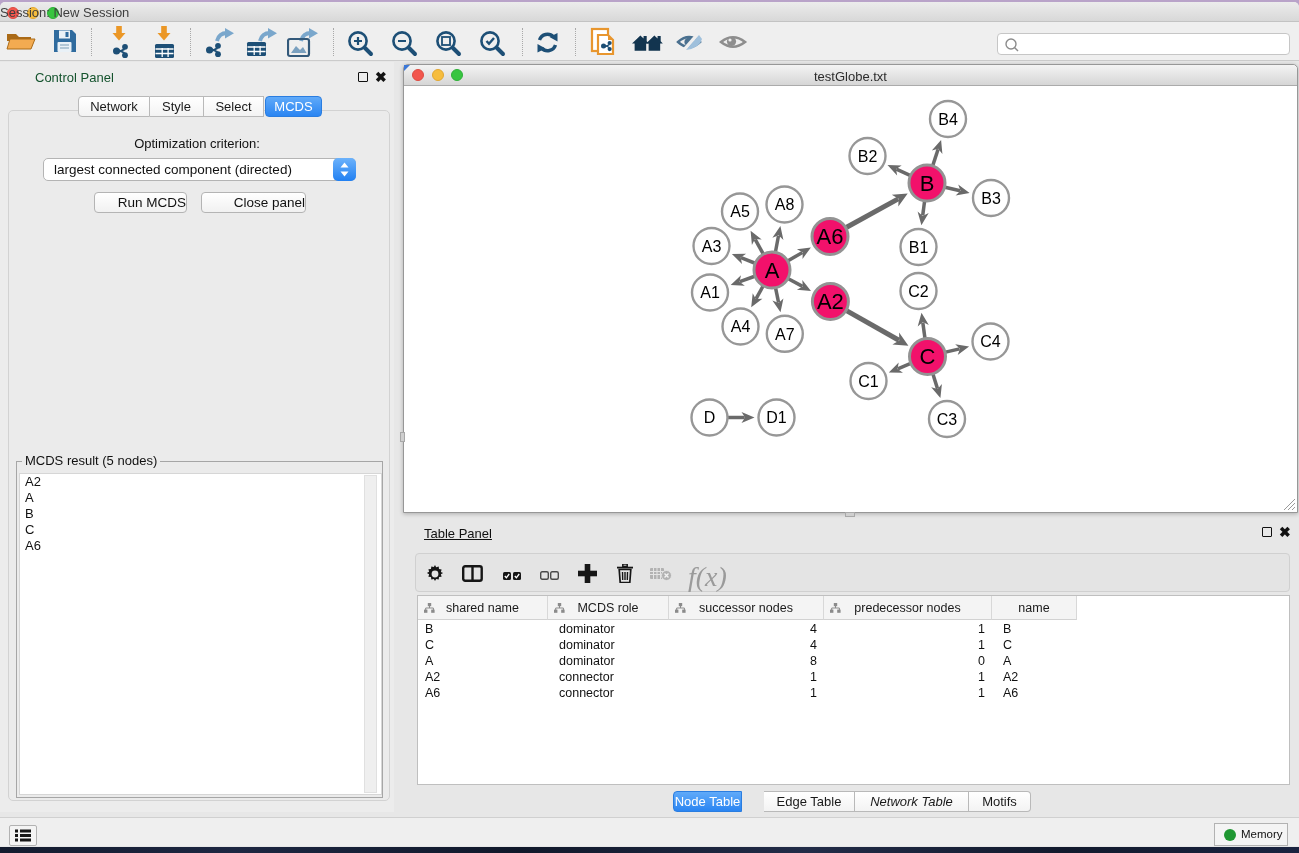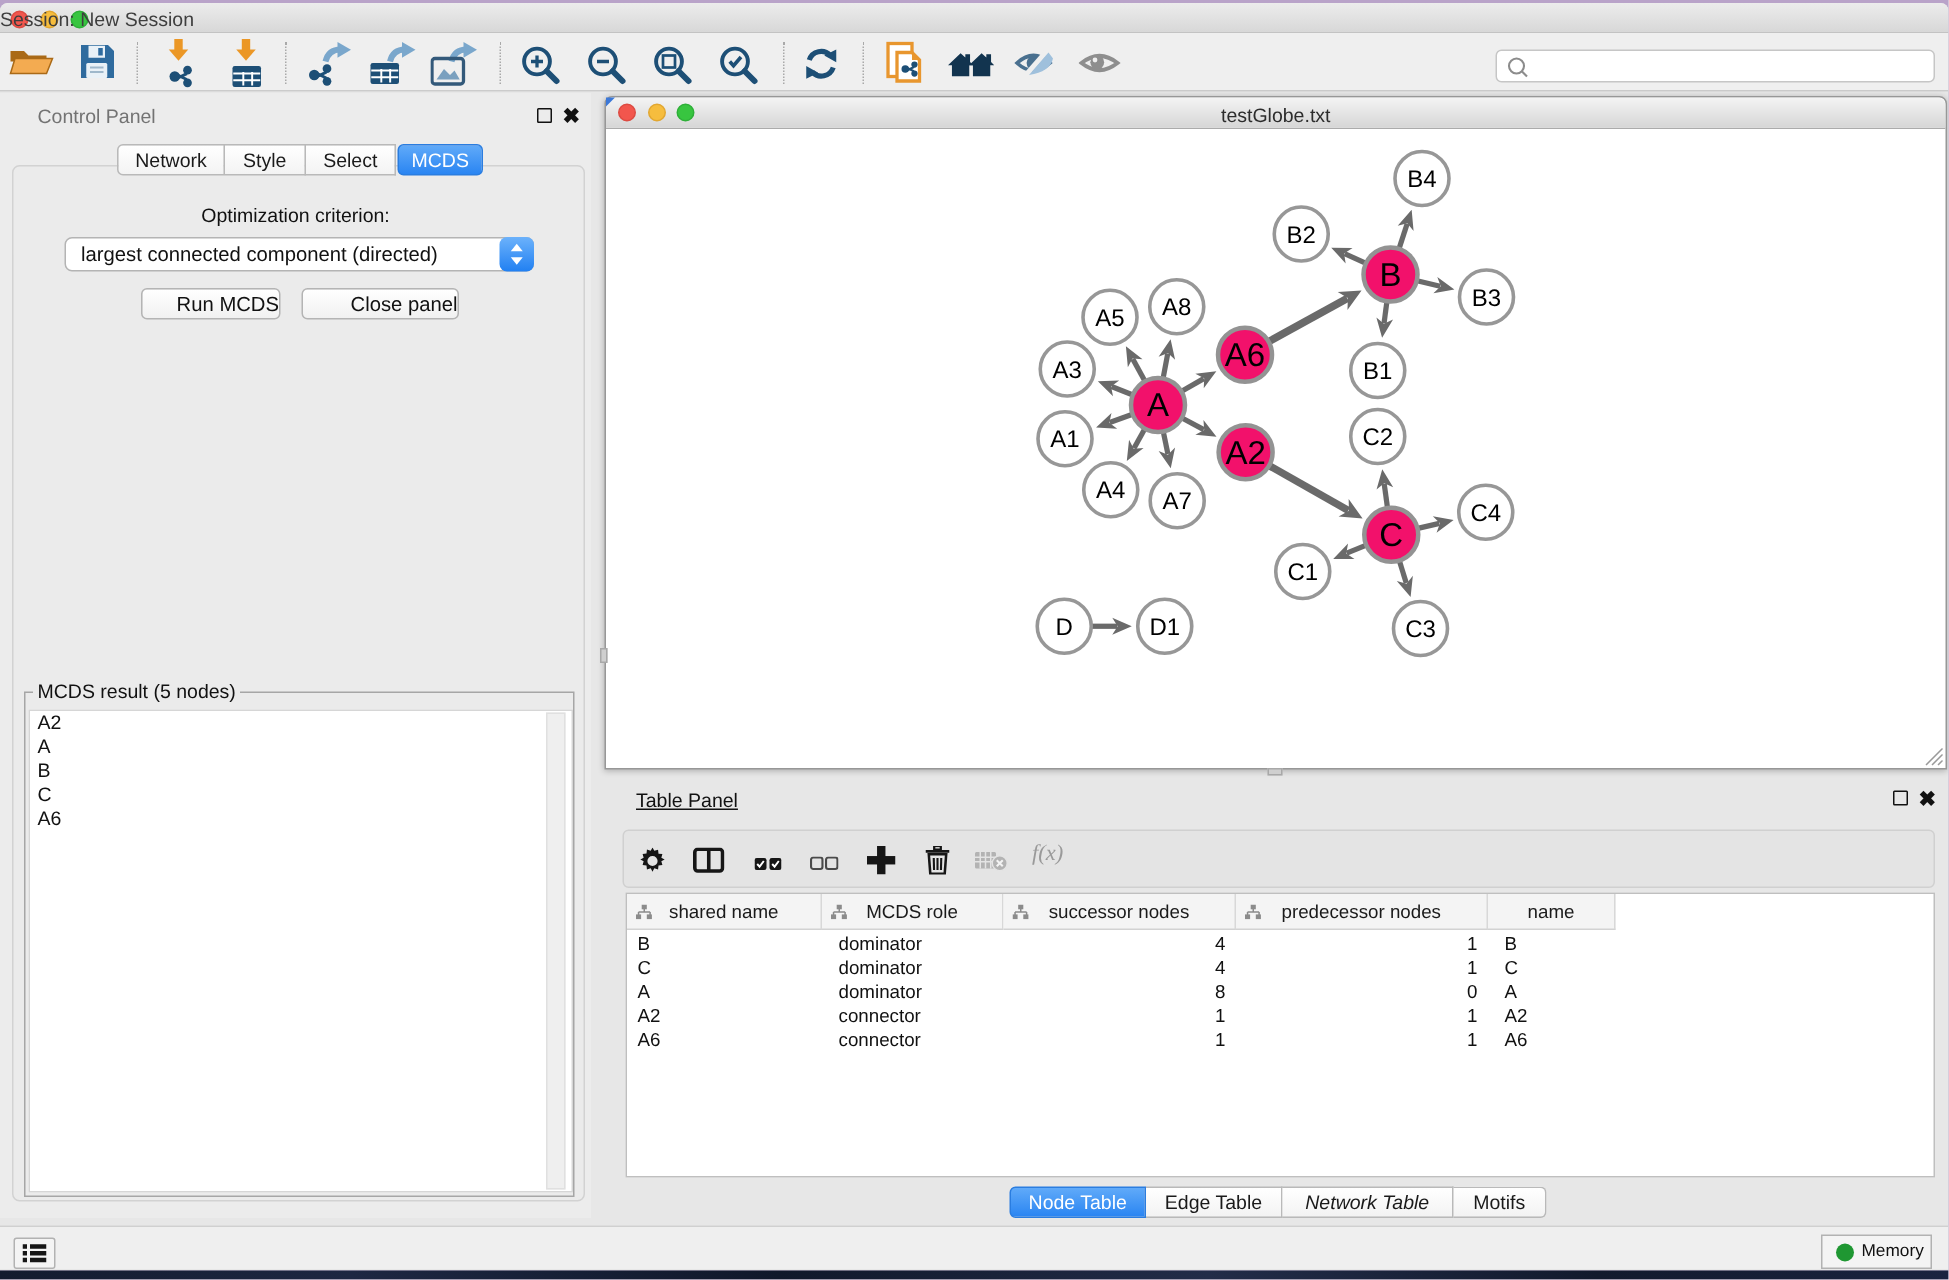"Control Panel" #cp-title { color: #737373 -> #14532d; left: 25px -> 35px }
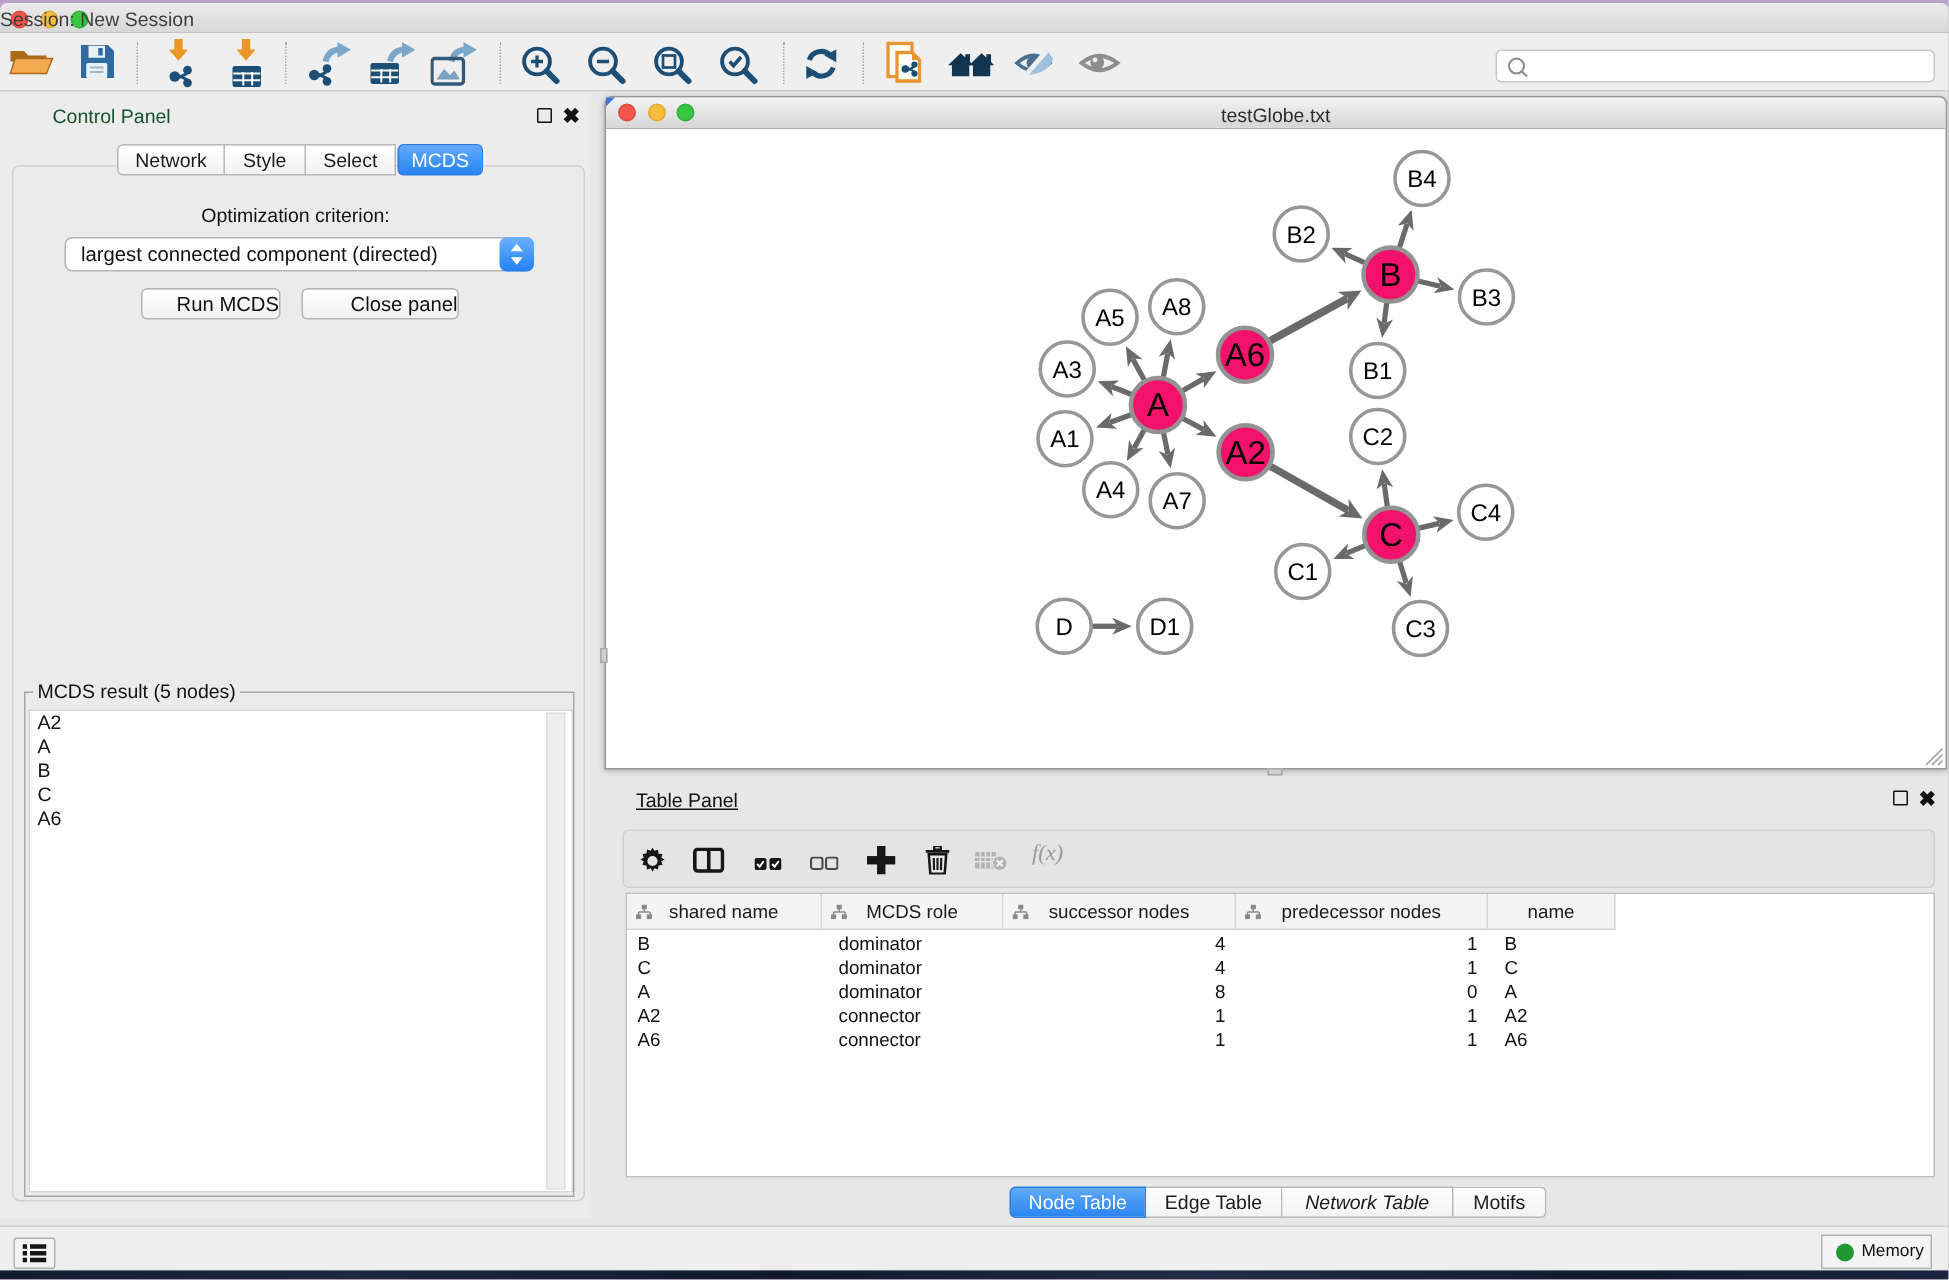"f(x)" div { font-size: 15px -> 28px }
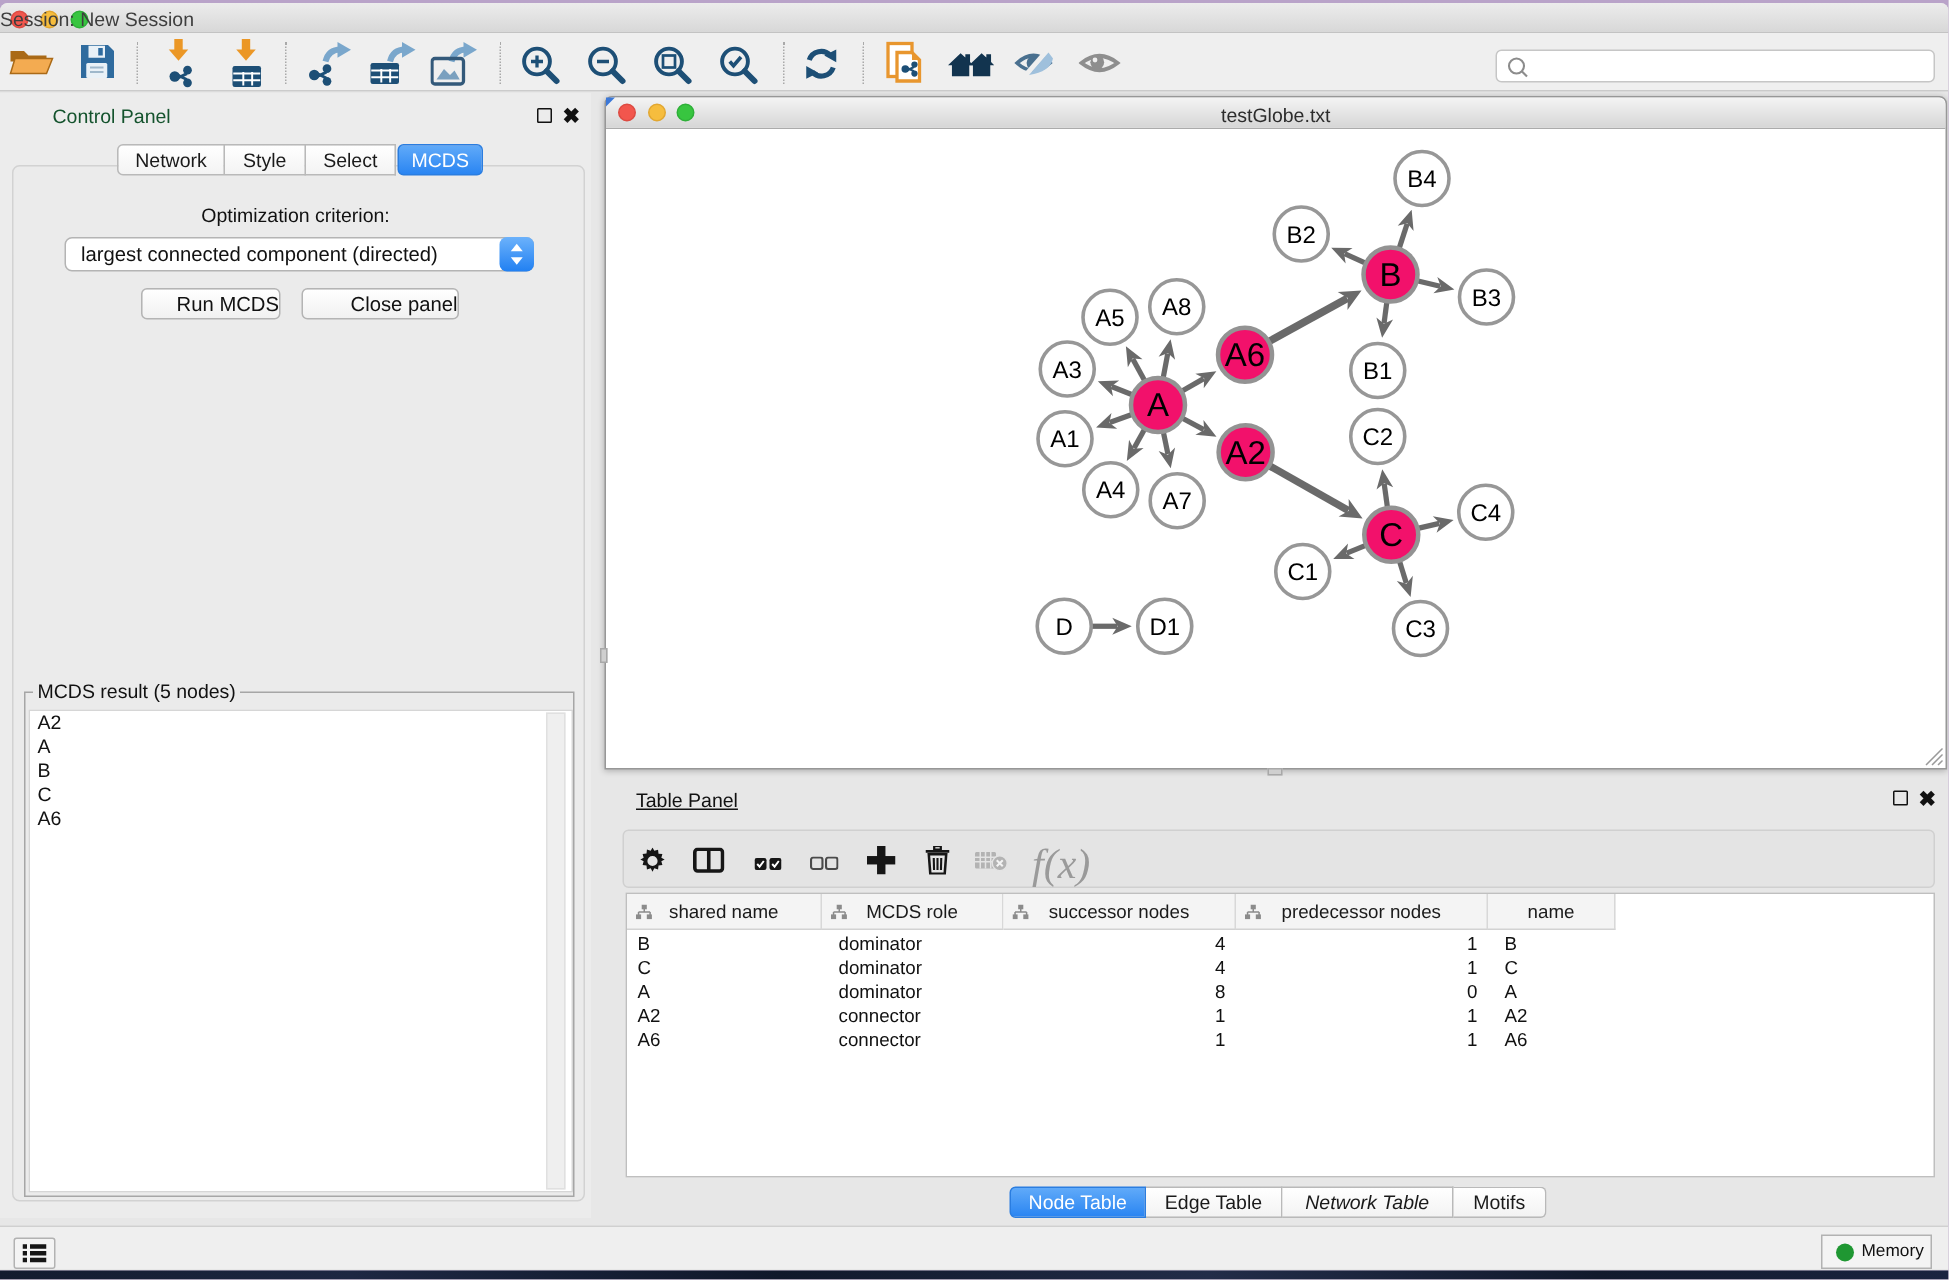"Node Table" div.tab { width: 91px -> 69px }
